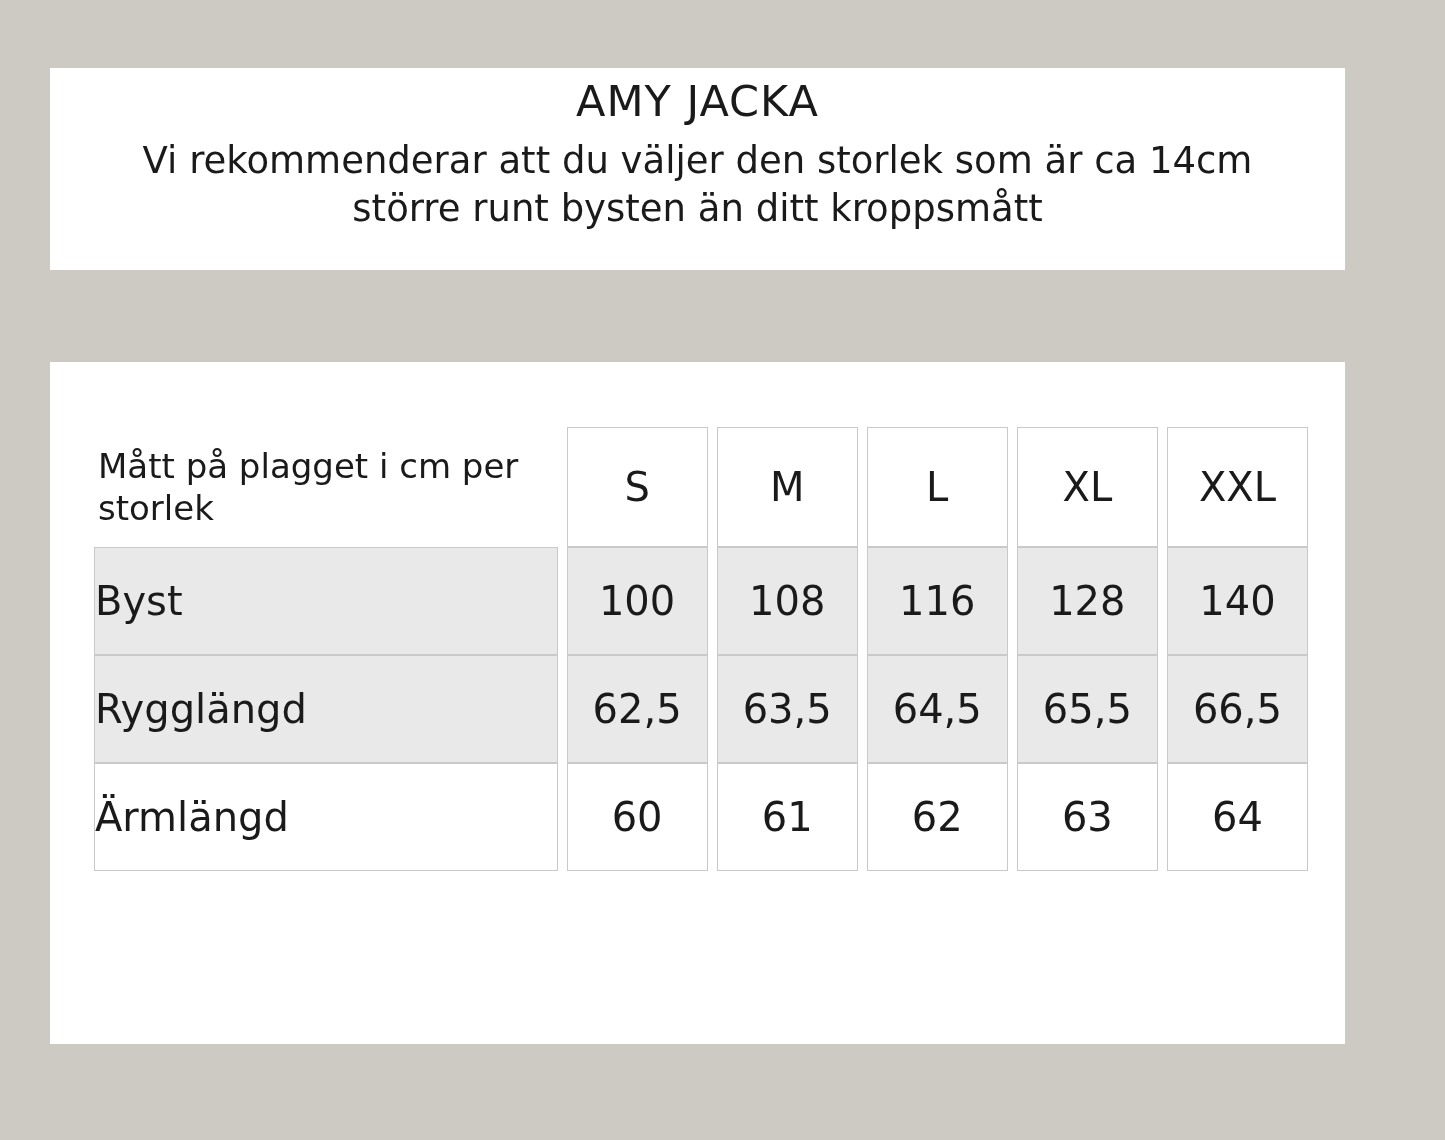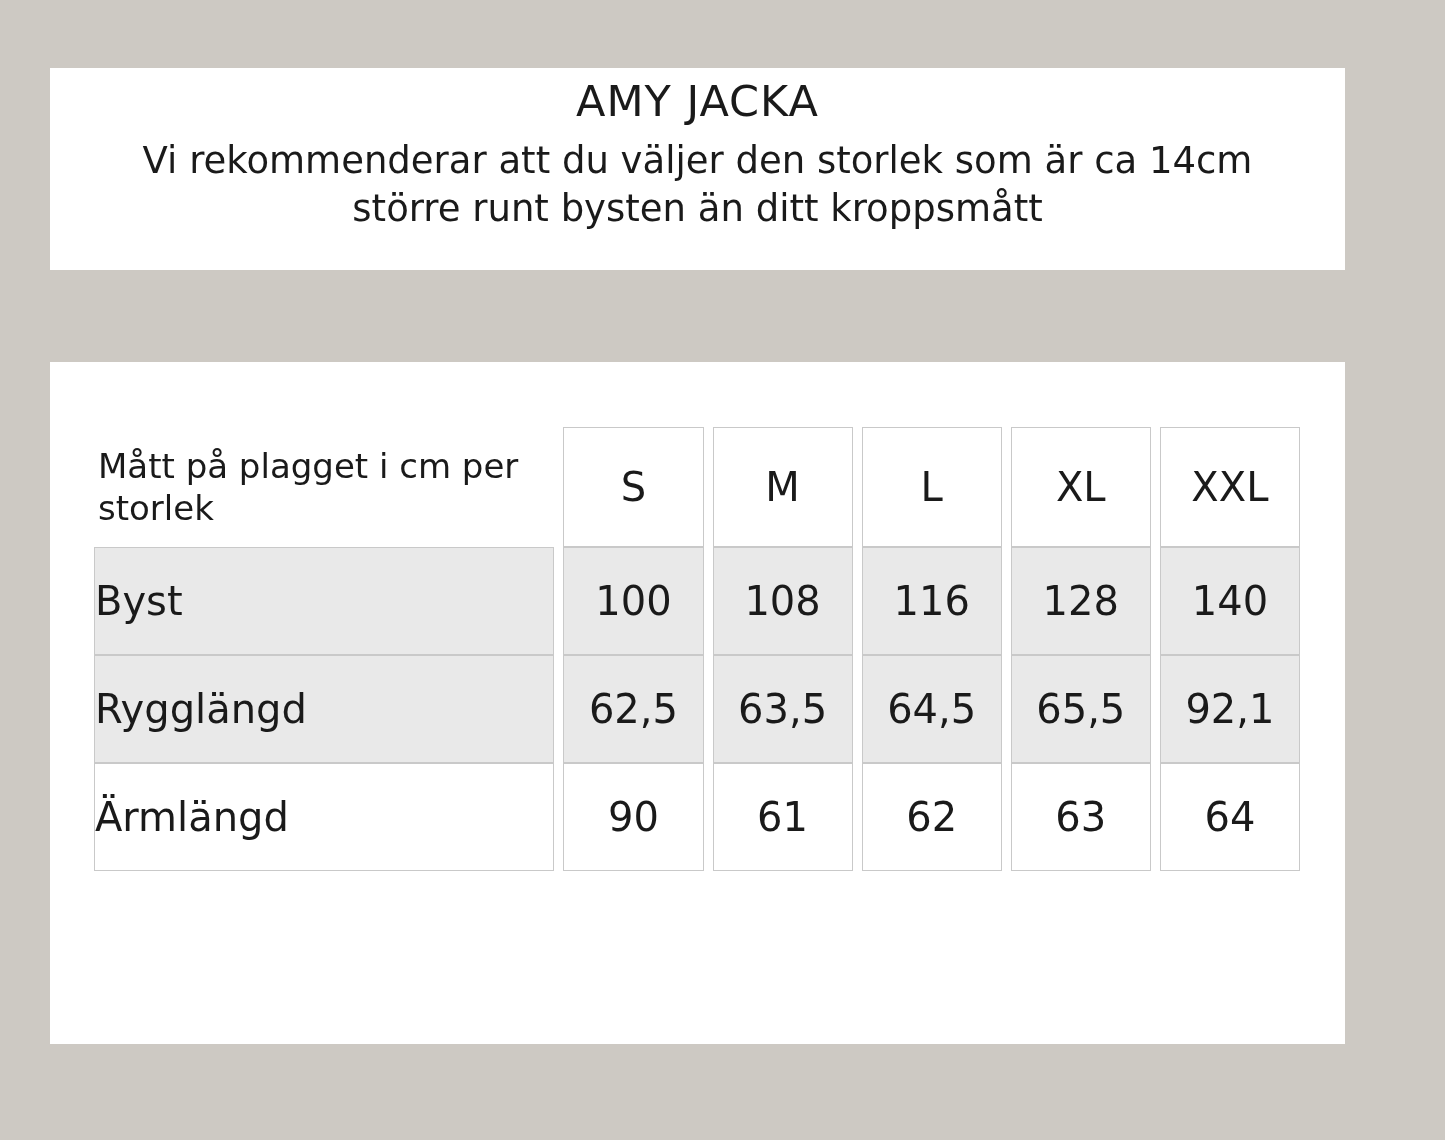"Mått på plagget i cm" .table-wrap { right: 36px -> 28px }
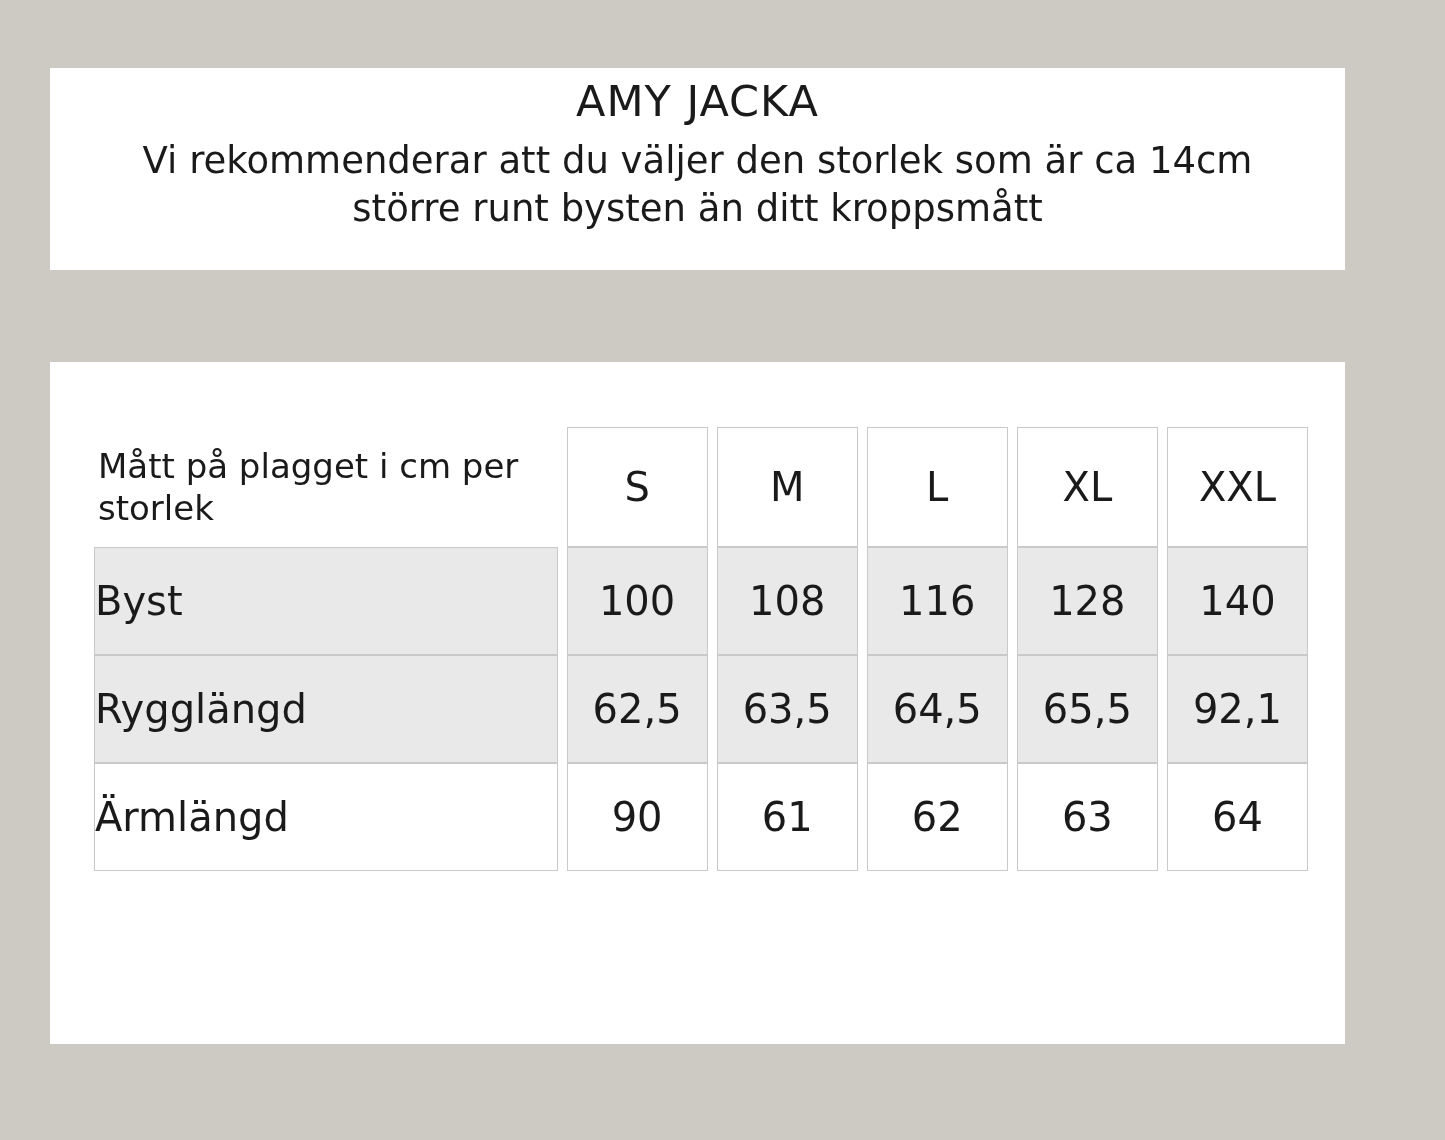"92,1" td { text: 92,1 -> 66,5 }
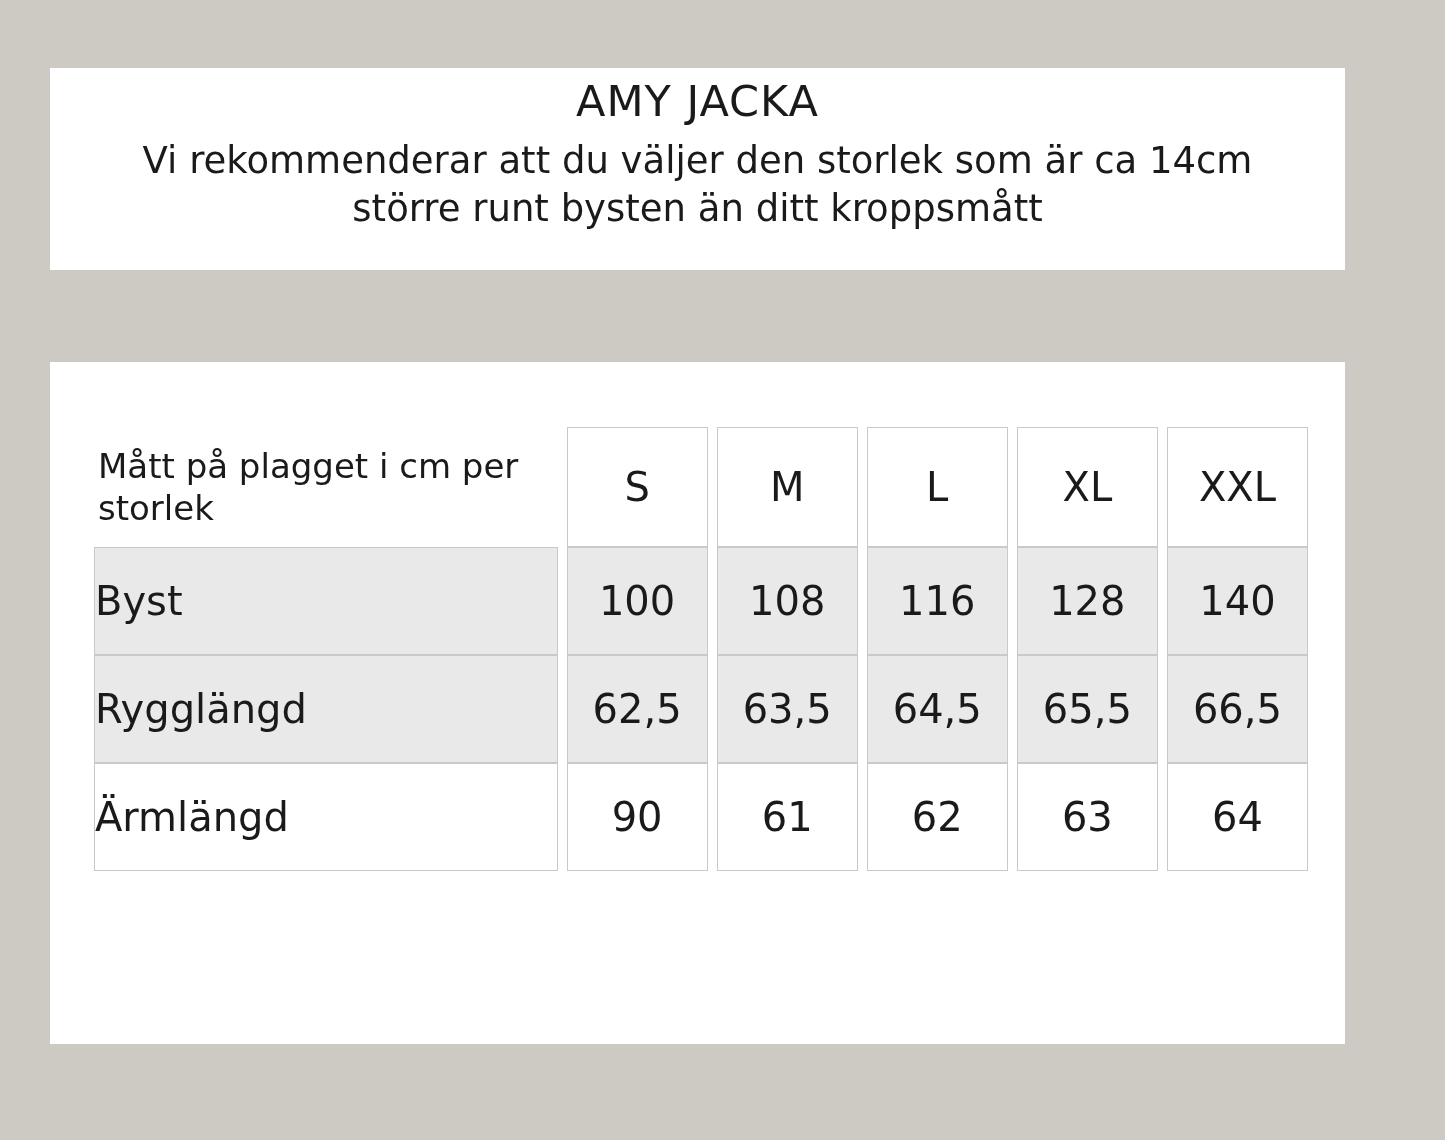"90" td { text: 90 -> 60 }
